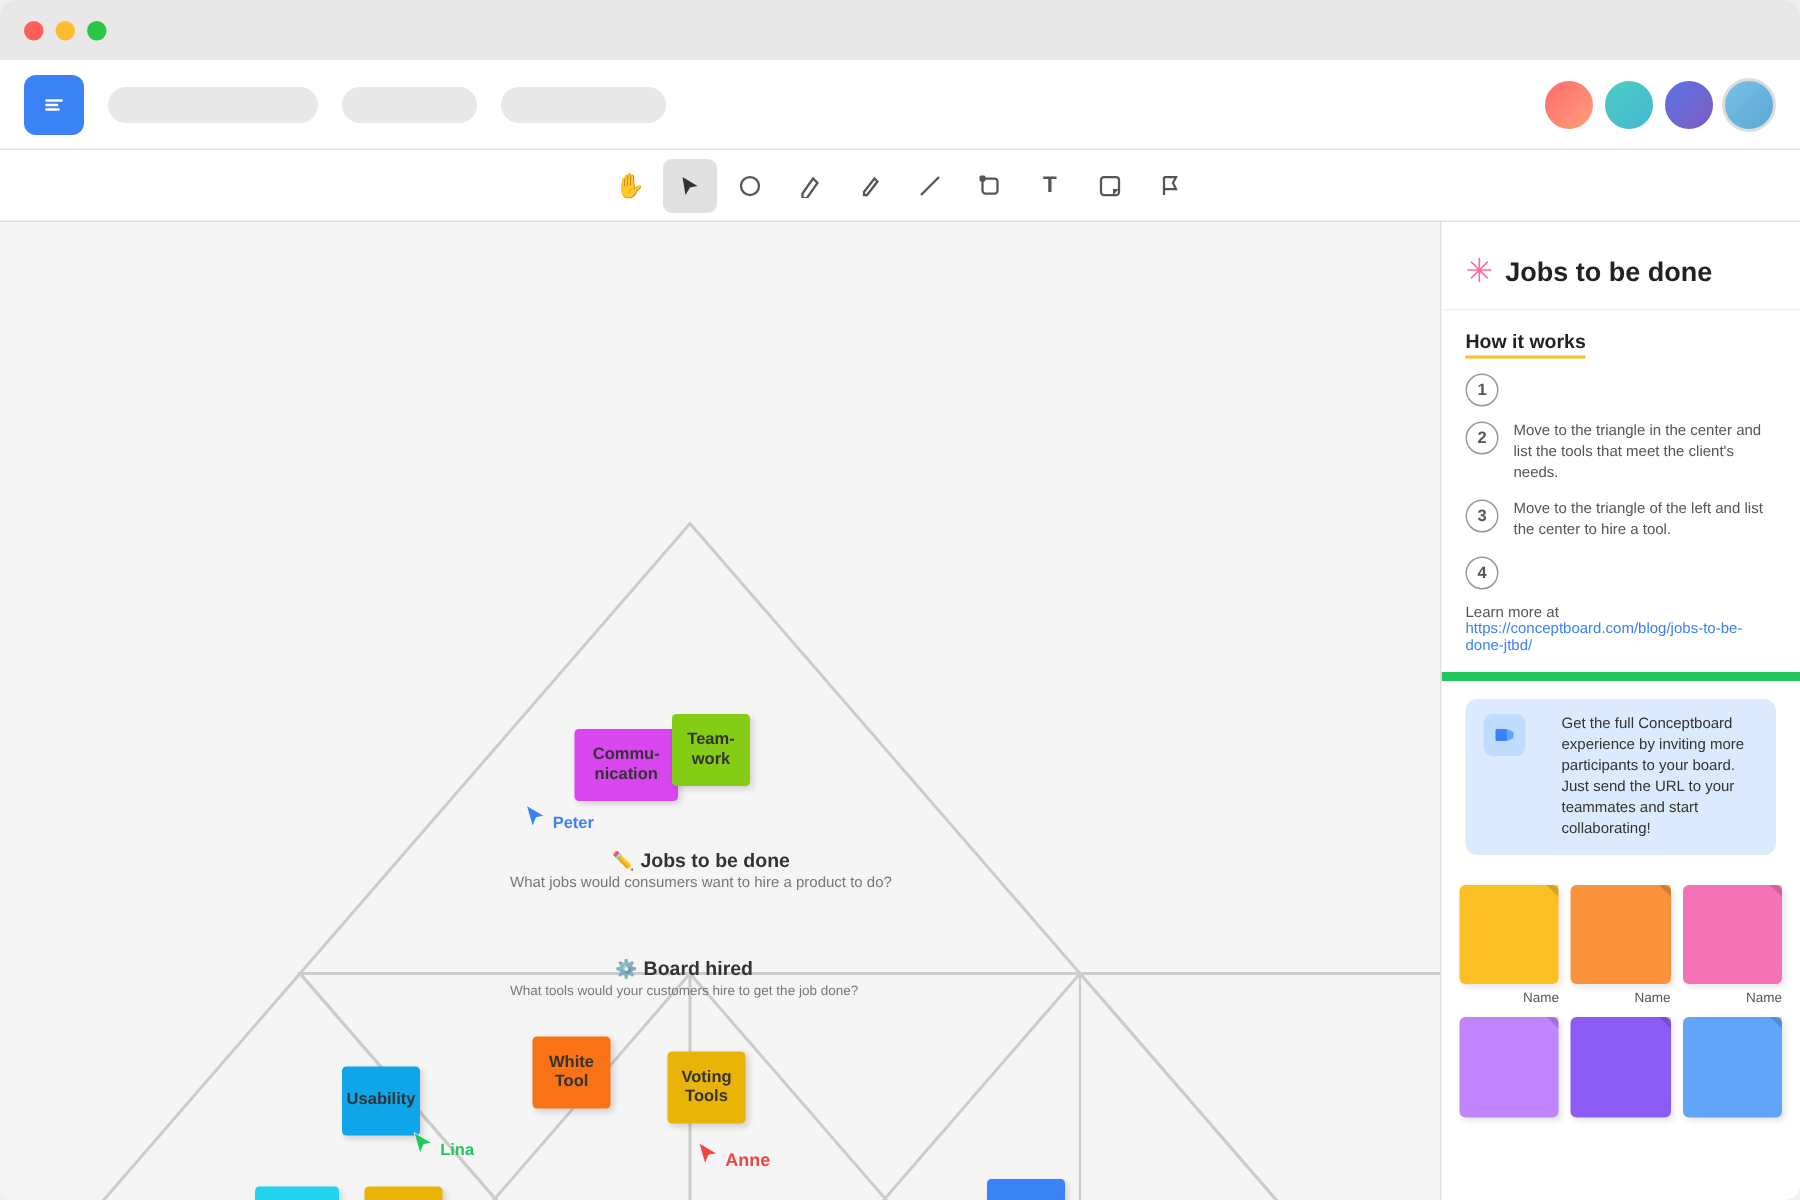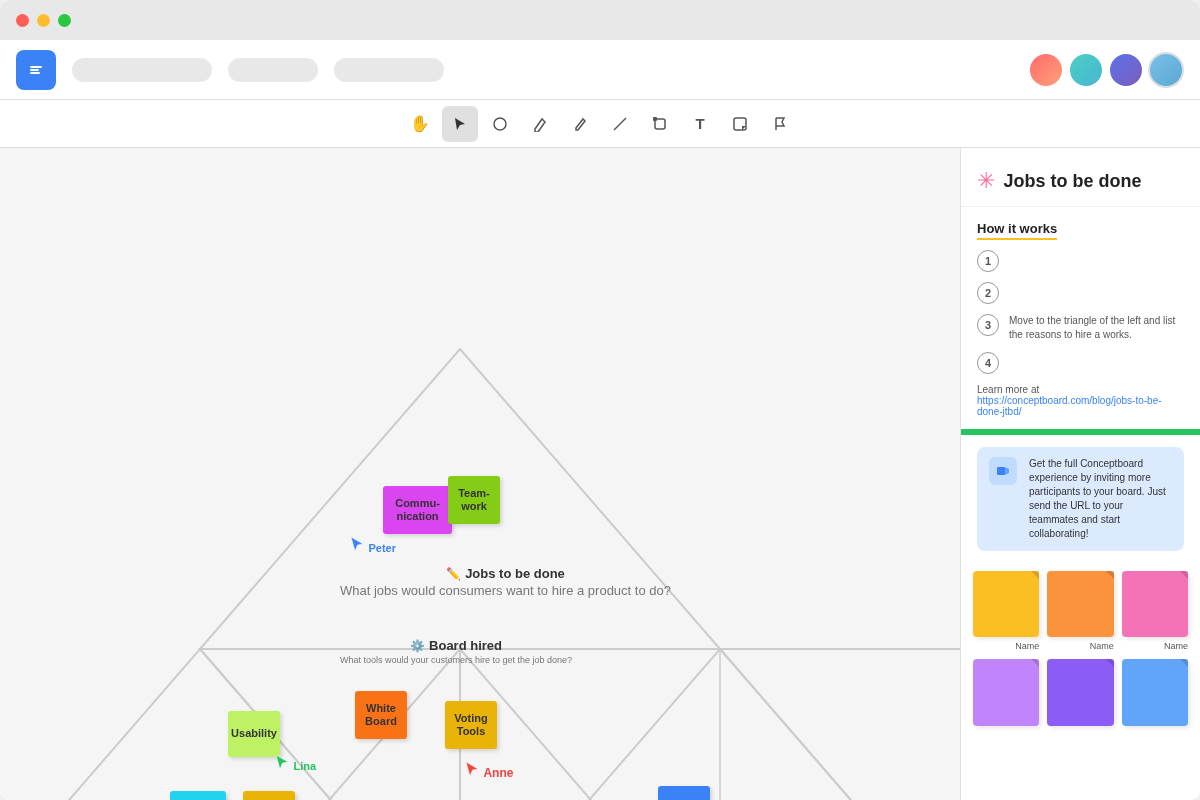"Move to the triangle in" div.step-text { html: none -> <div>Move to the triangle in the center and list the tools that meet the client's needs.</div> }
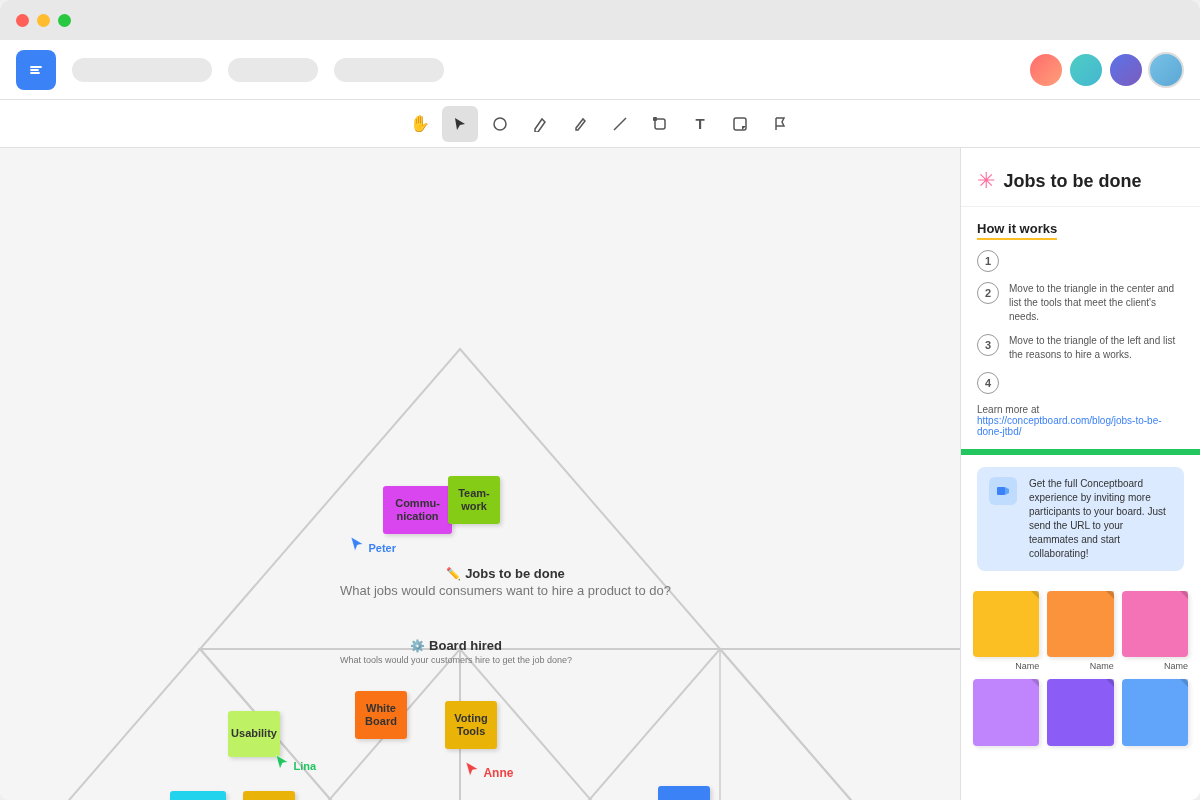"Move to the triangle of" div.step-text { text: reasons to hire a works -> center to hire a tool }
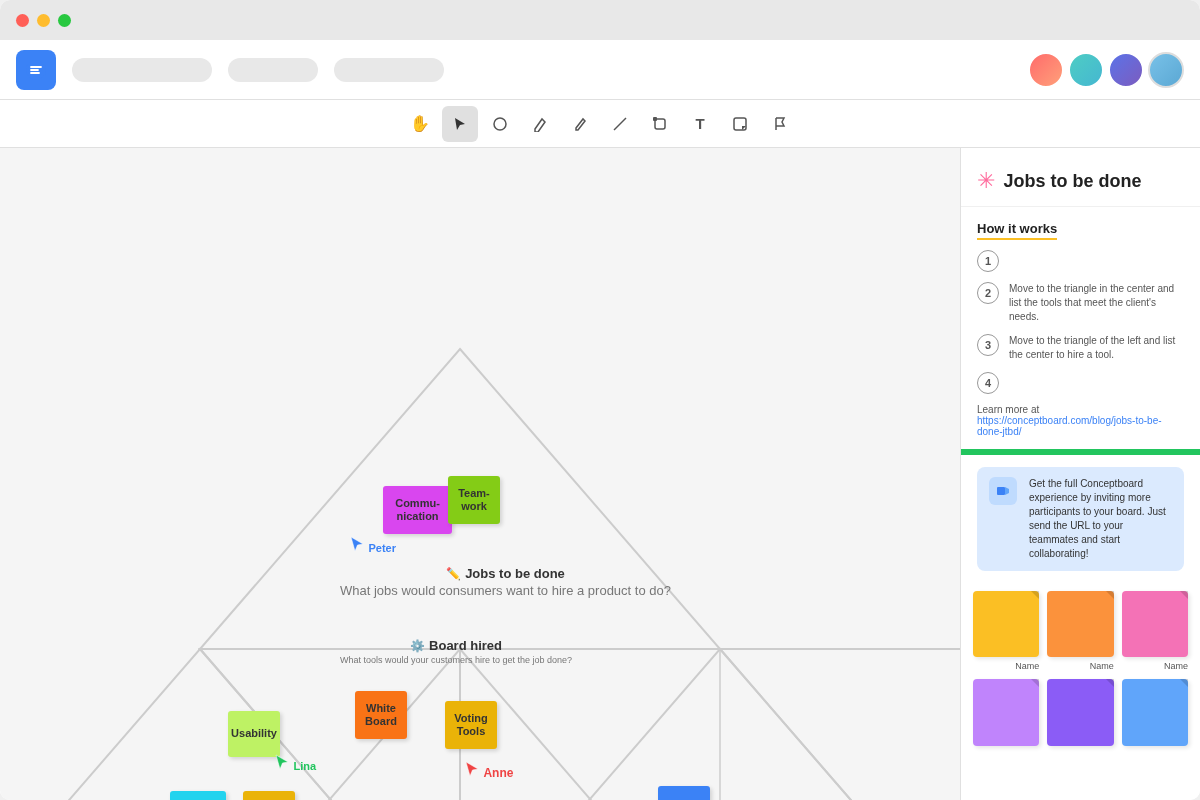"Get the full Conceptboard experience" .promo-box { gap: 12px -> 24px }
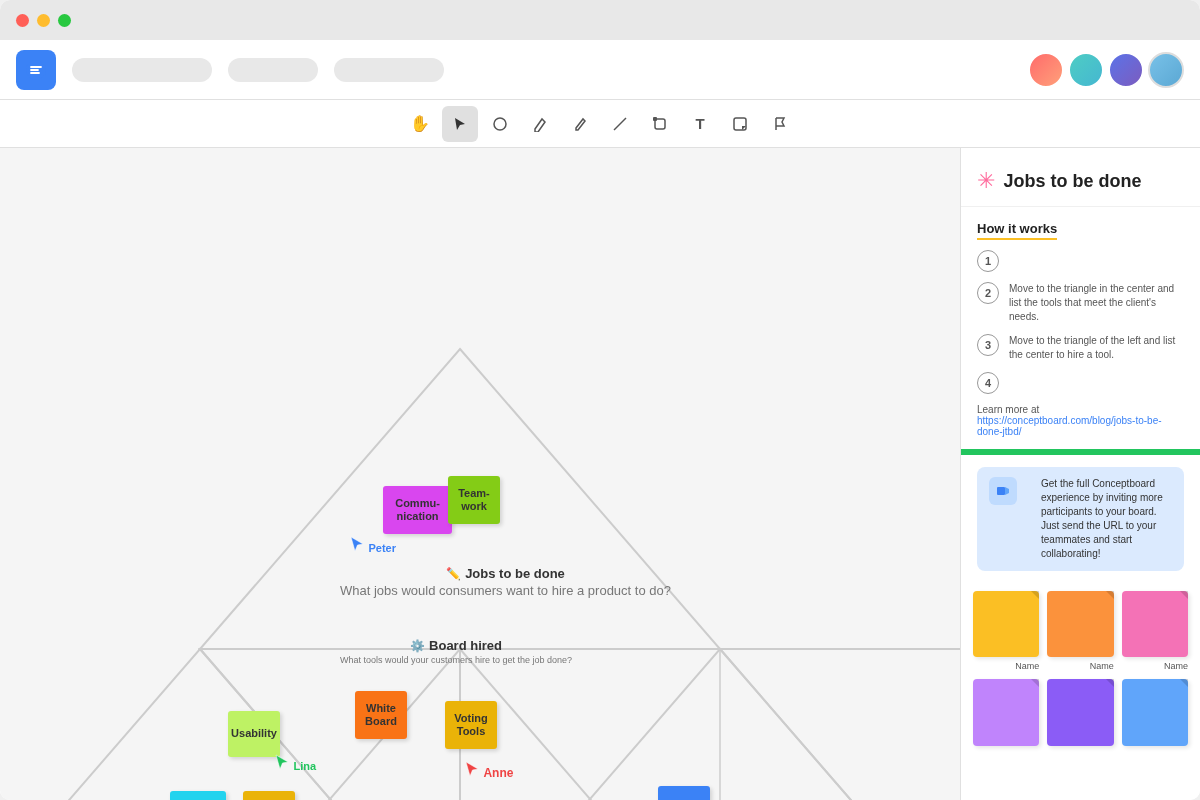"What jobs would consumers want" p { font-size: 13px -> 10px }
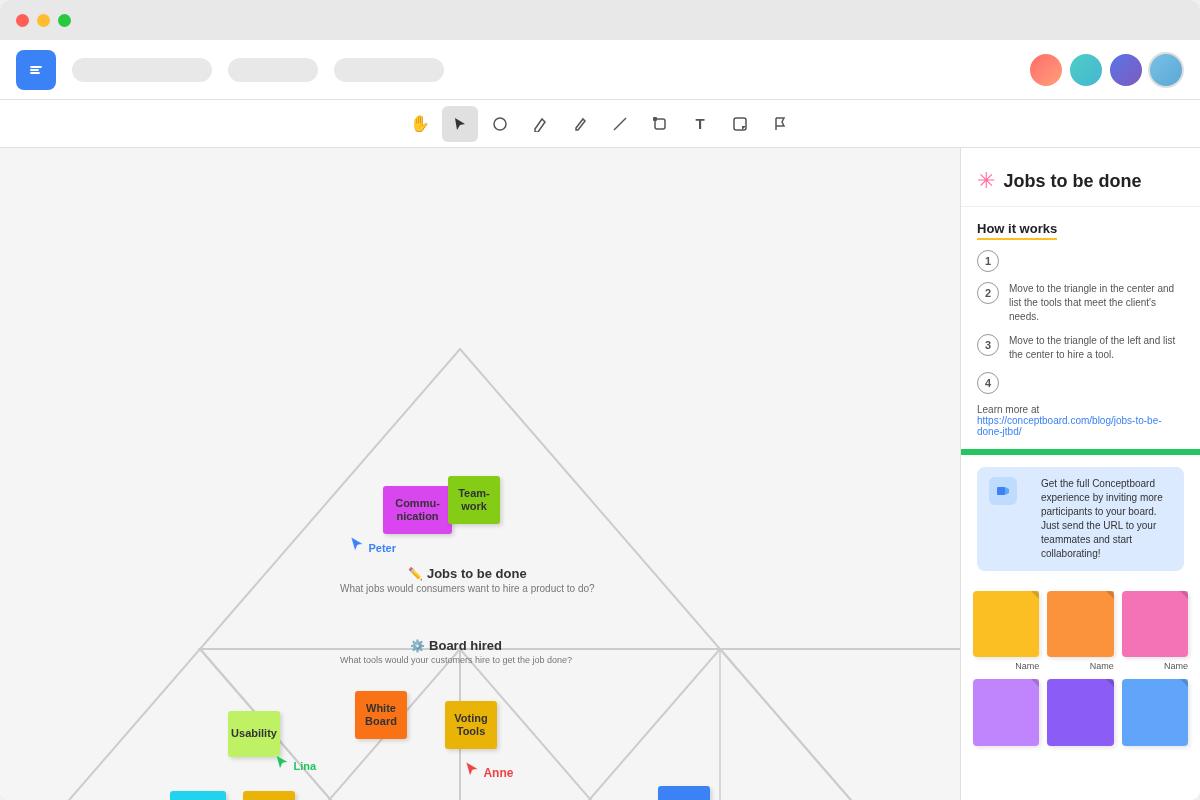"White Board" div.sticky { text: Board -> Tool }
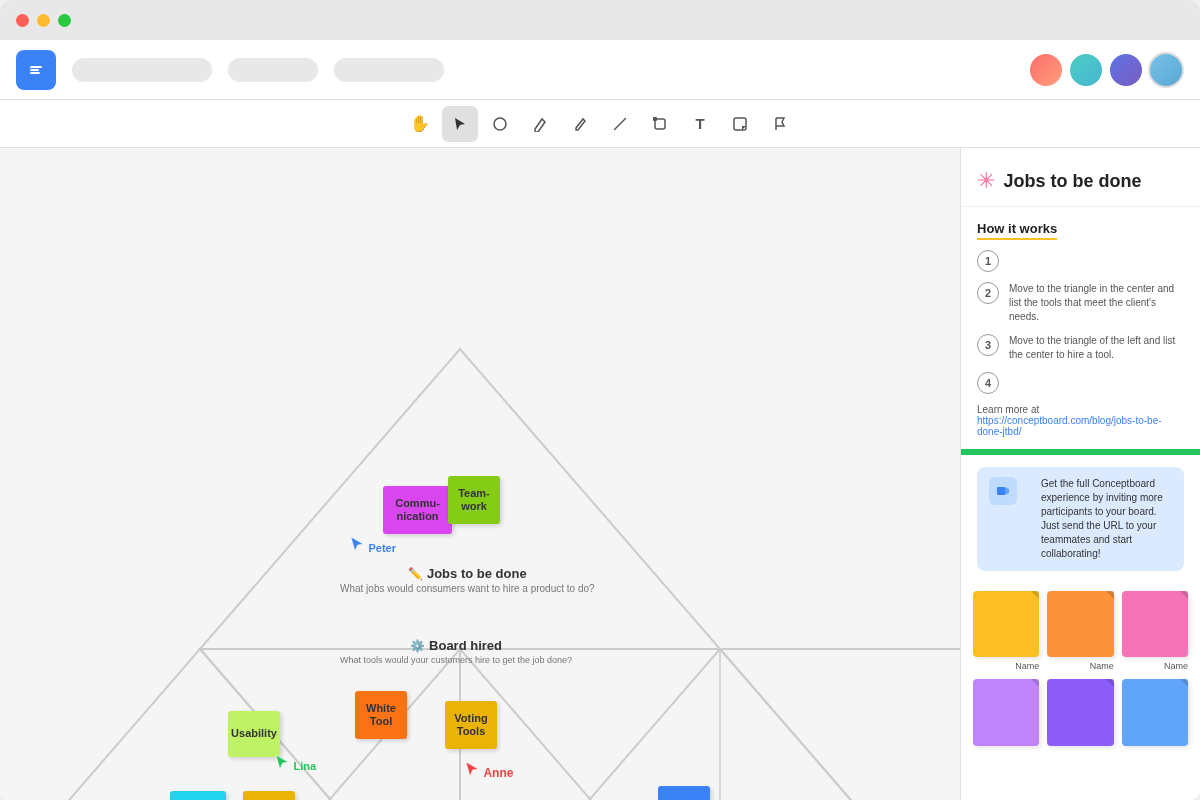"Usability" div.sticky { background: #bef264 -> #0ea5e9 }
